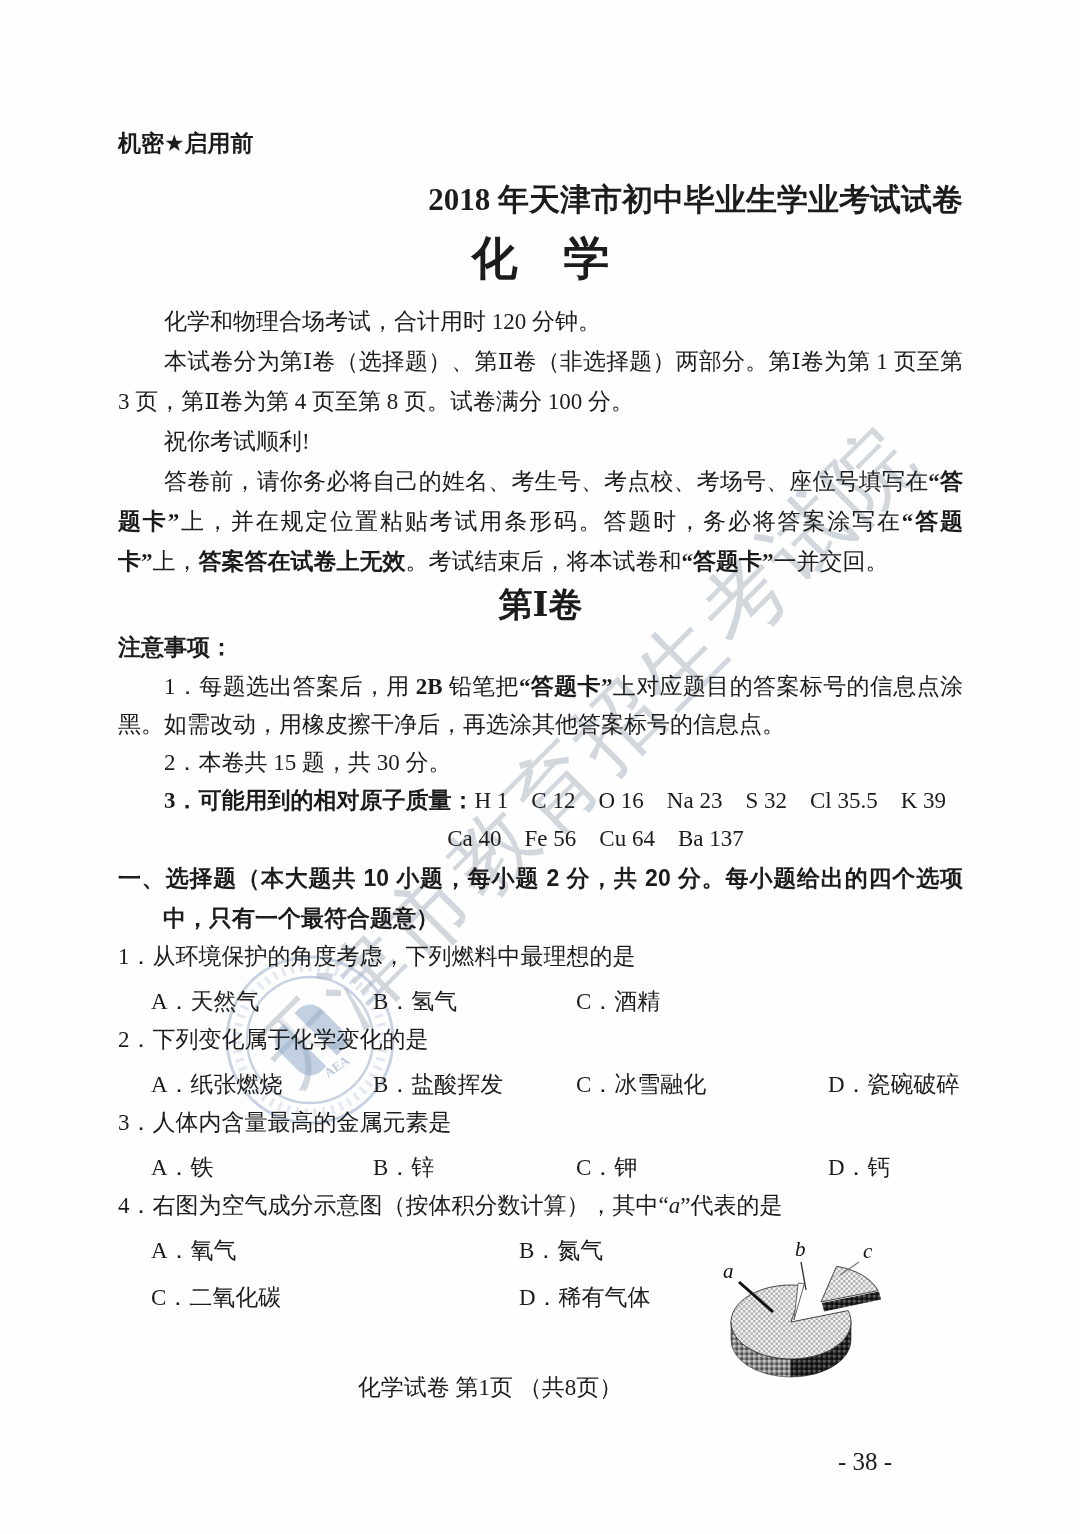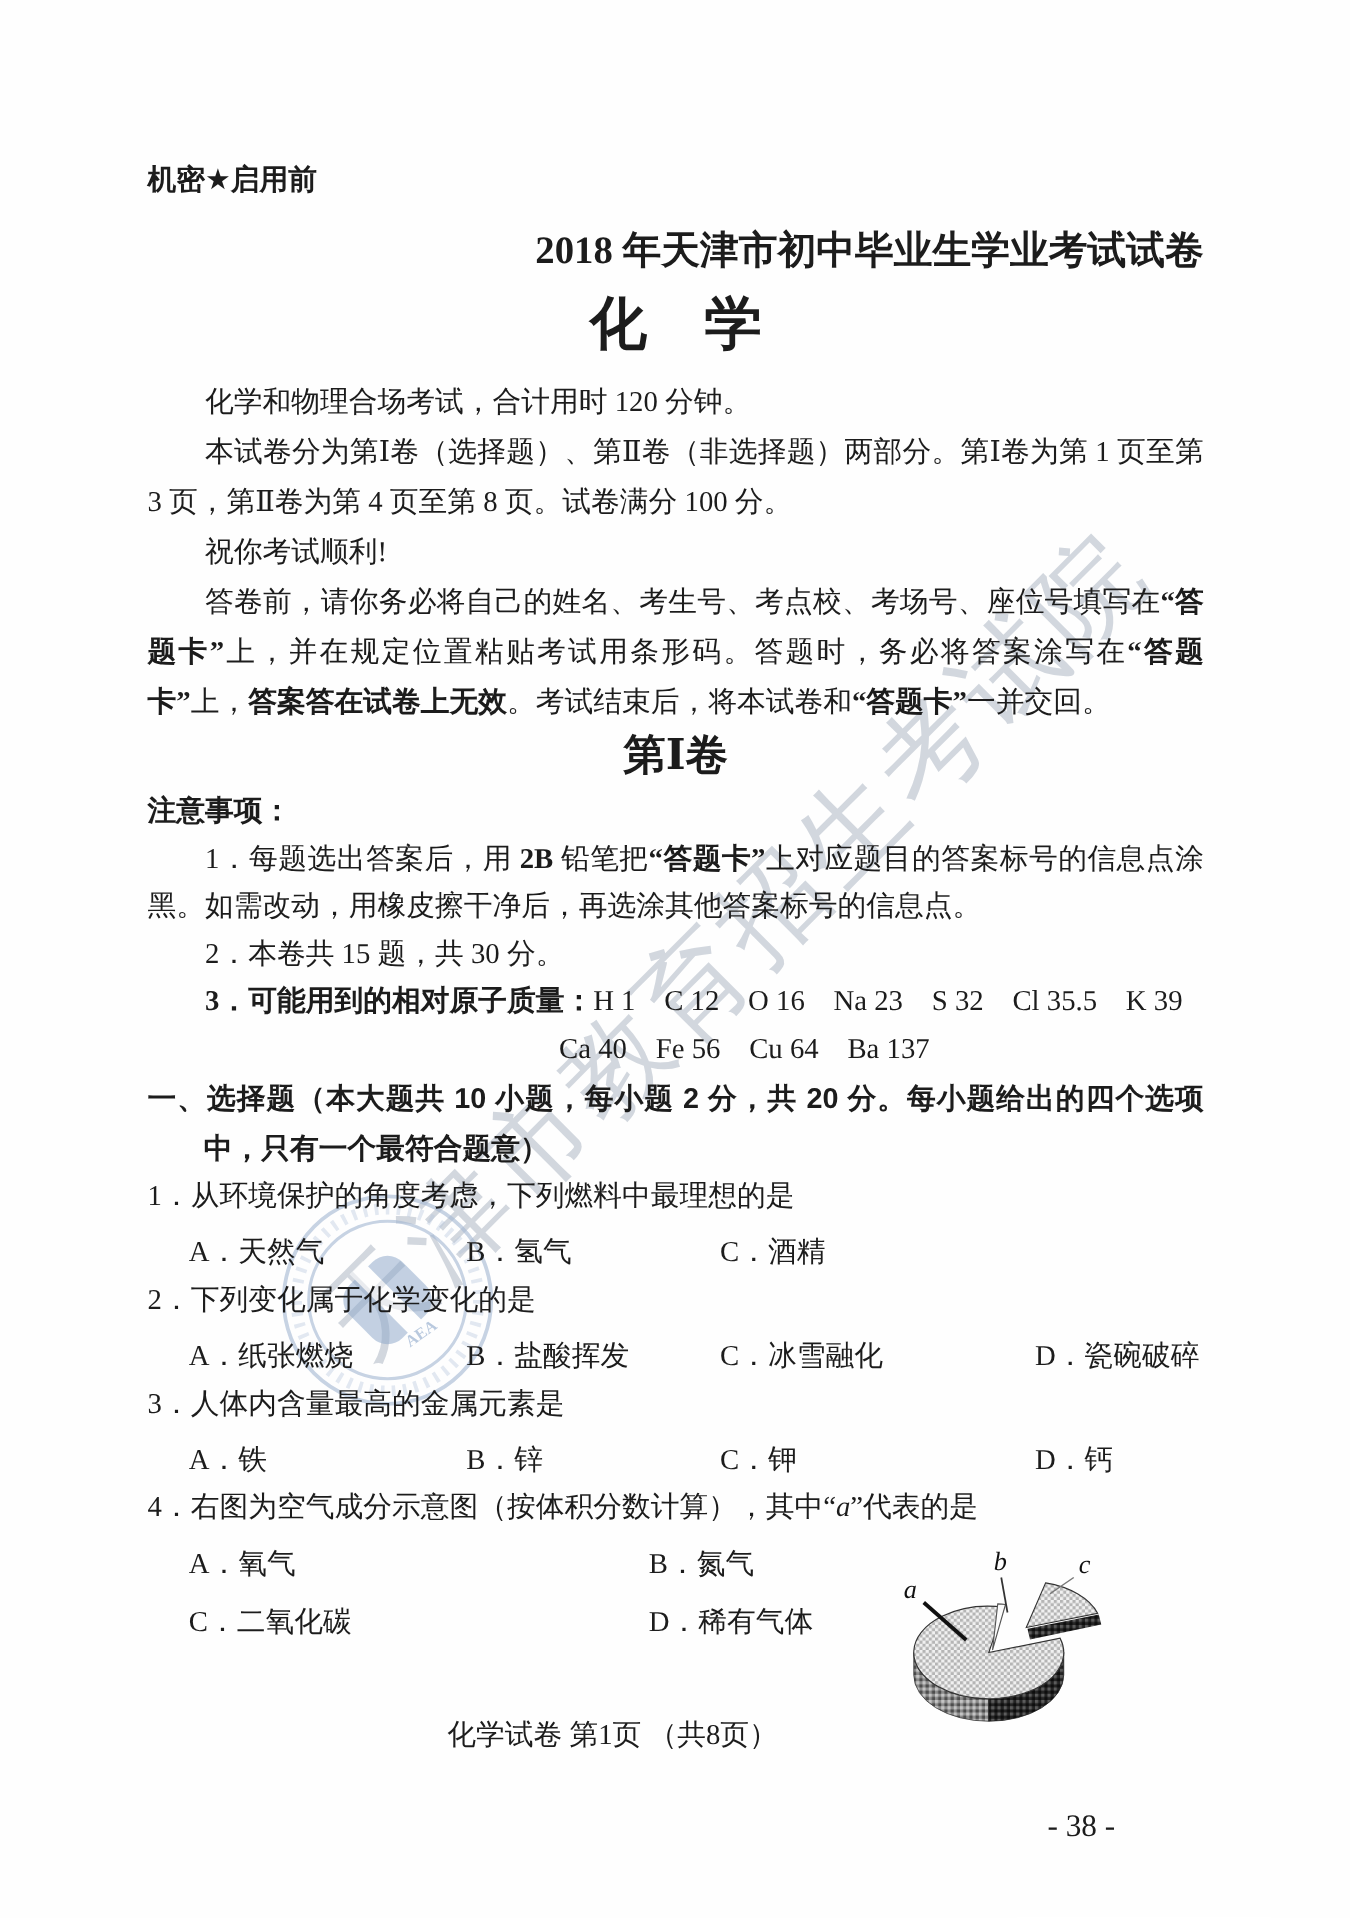"注意事项：" .notice-h { font-family: Liberation Sans, sans-serif -> Liberation Serif, serif }
